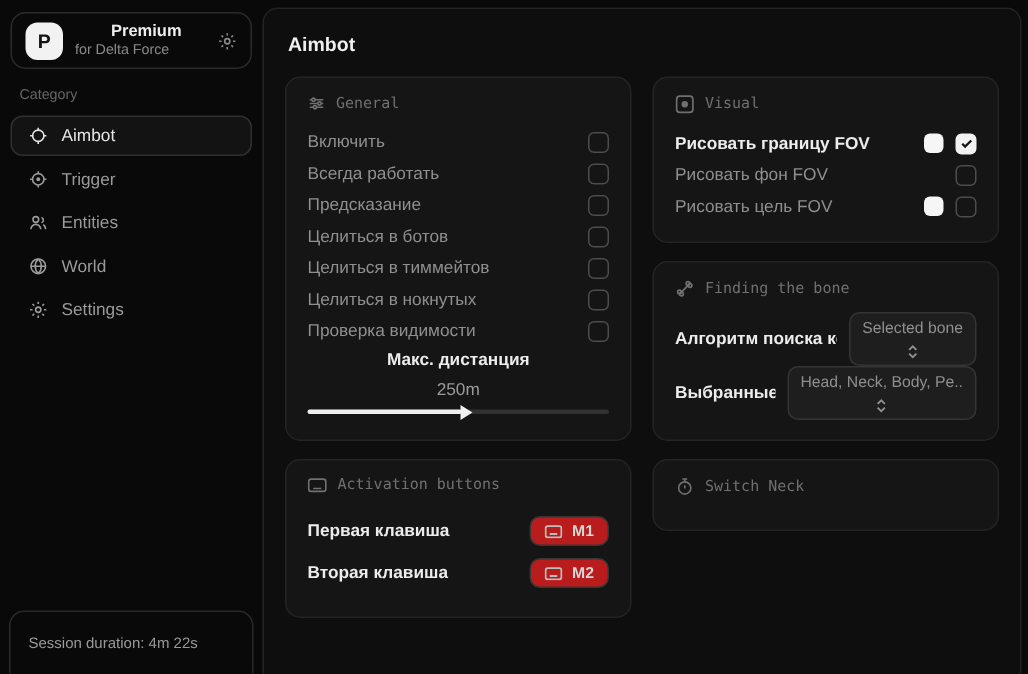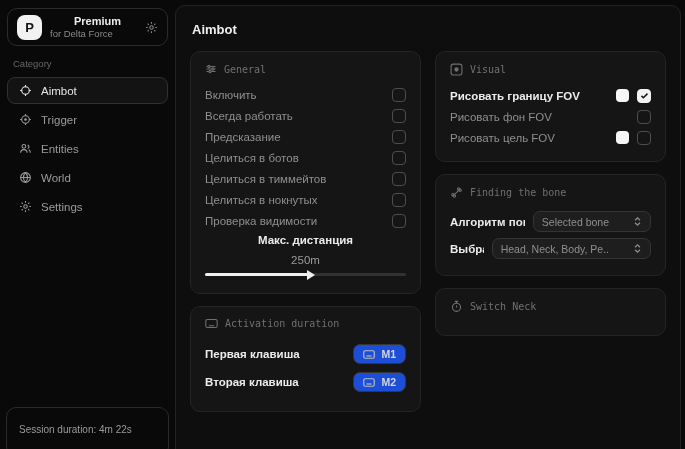"Selected bone" .dropdown { flex-direction: none -> column; gap: 24px -> 4px }
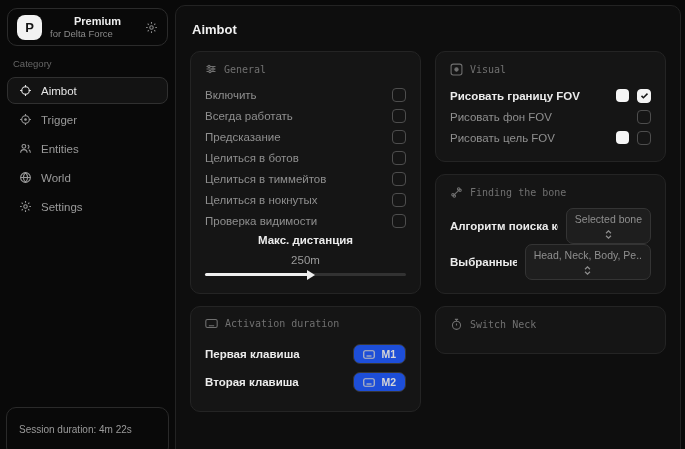"Activation duration" span { text: duration -> buttons }
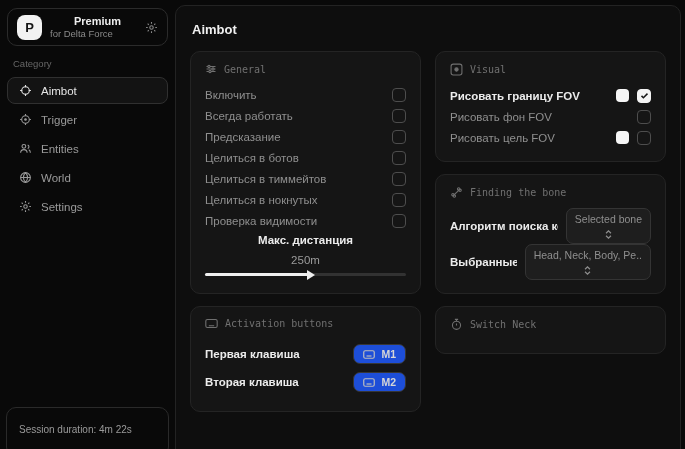"M1" .key-pill { background: #1d4ed8 -> #b91c1c }
